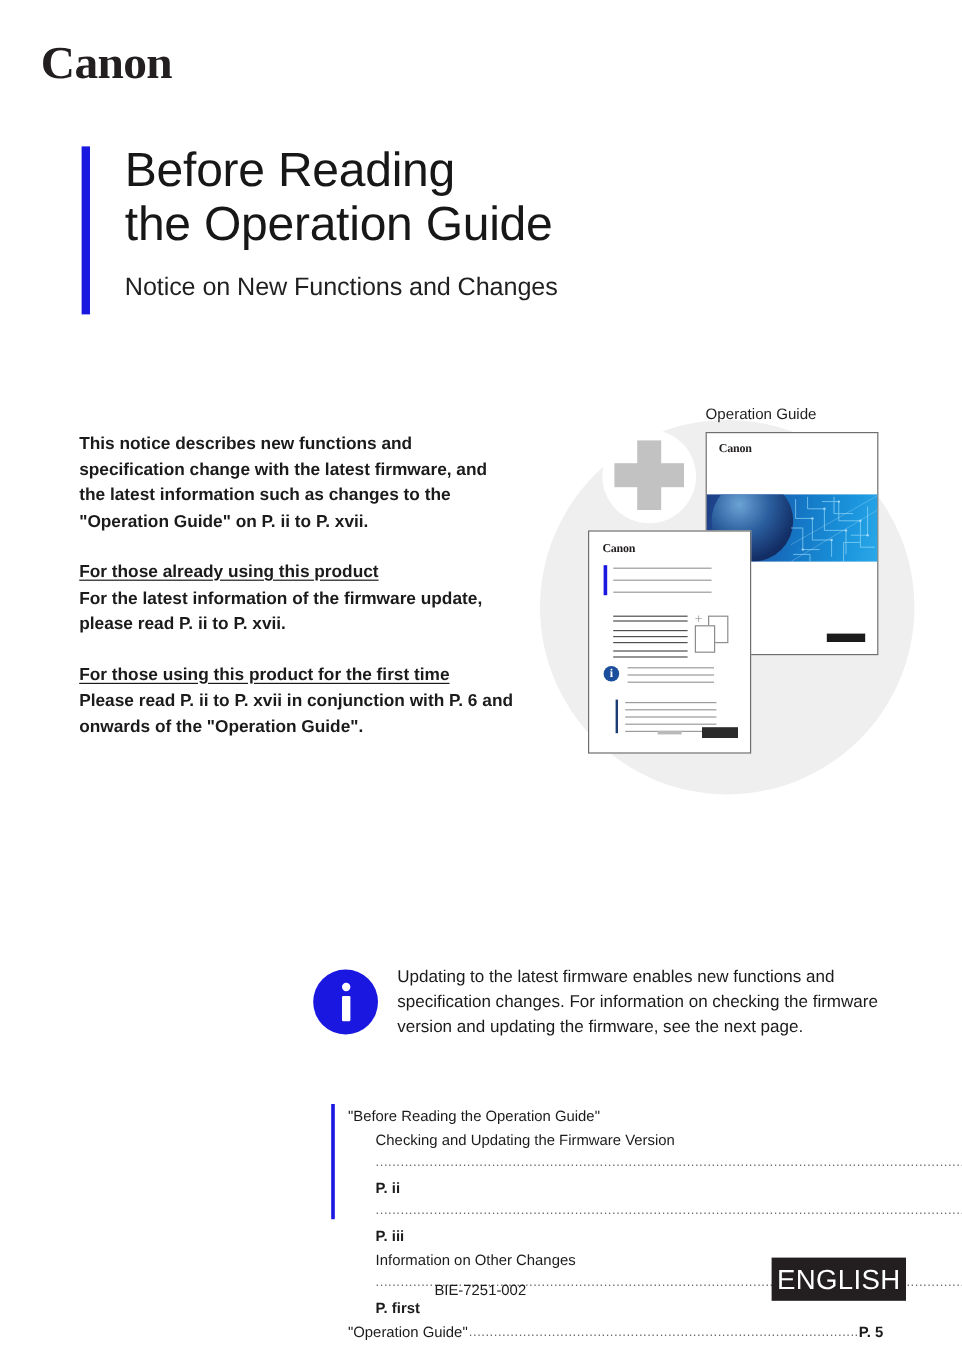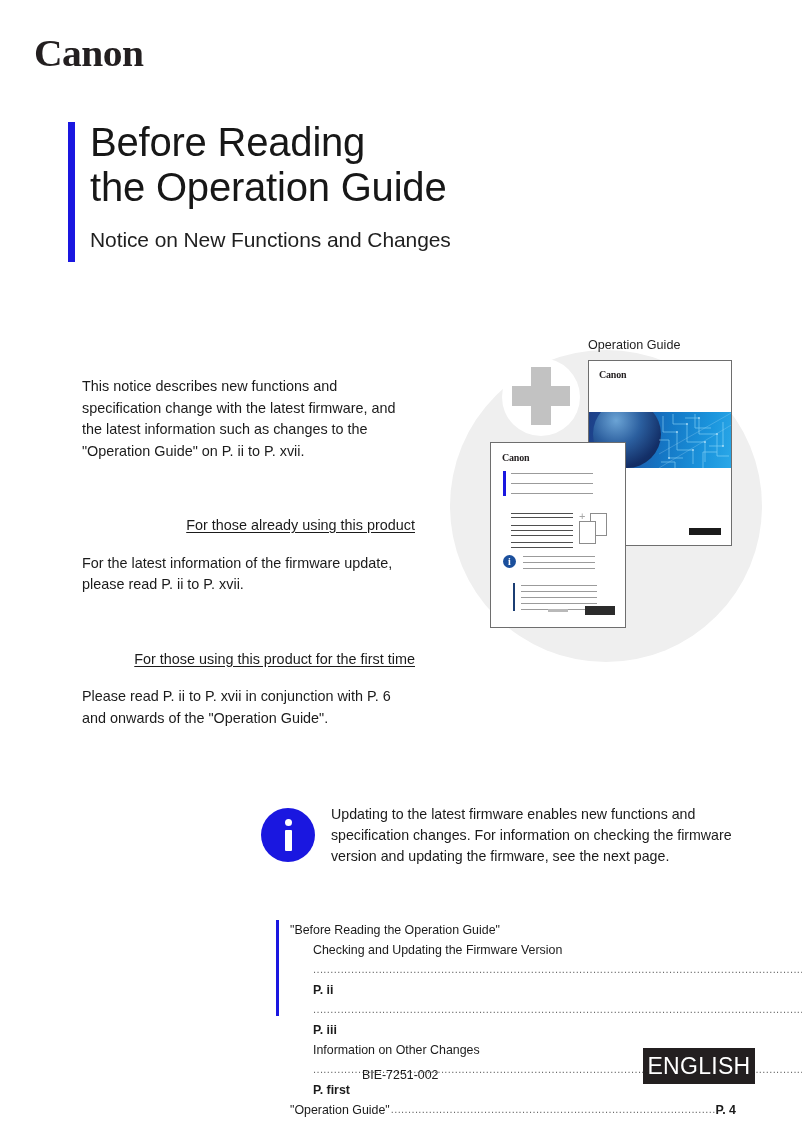"Before Reading" .title-text { padding-left: 22px -> 36px }
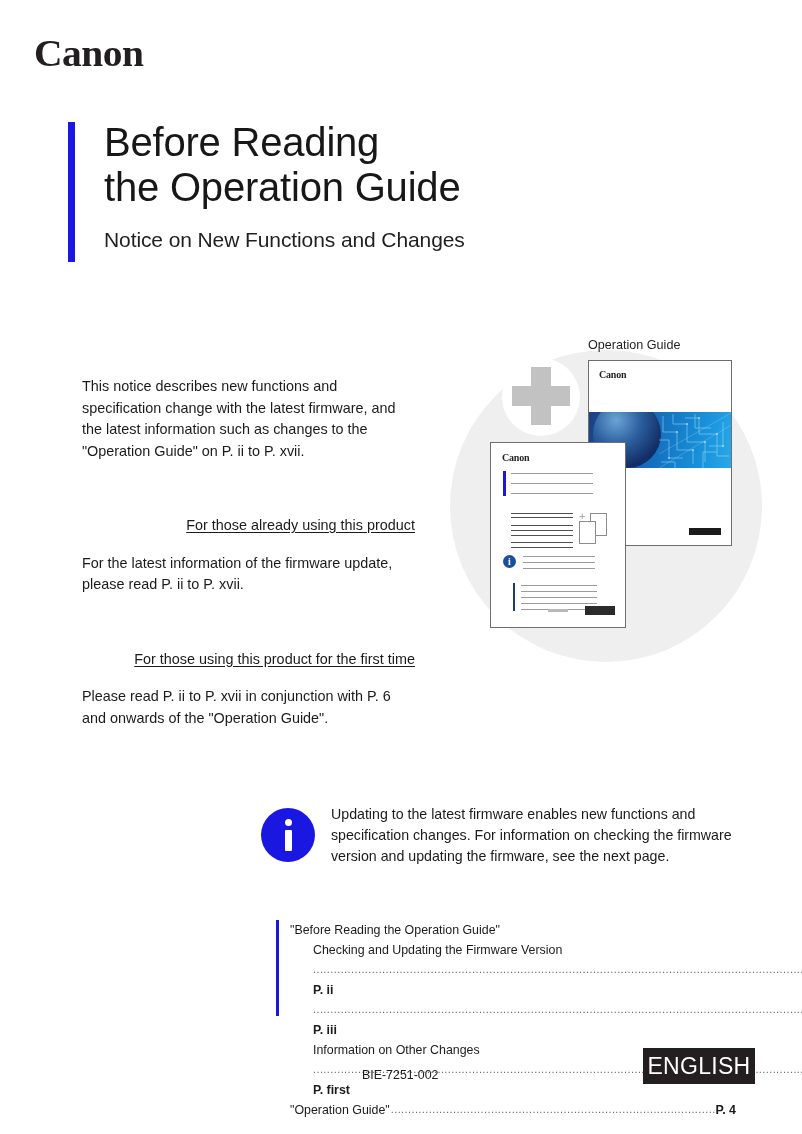"This notice describes new functions" .intro p { font-weight: none -> bold; margin: 16px -> 0 }
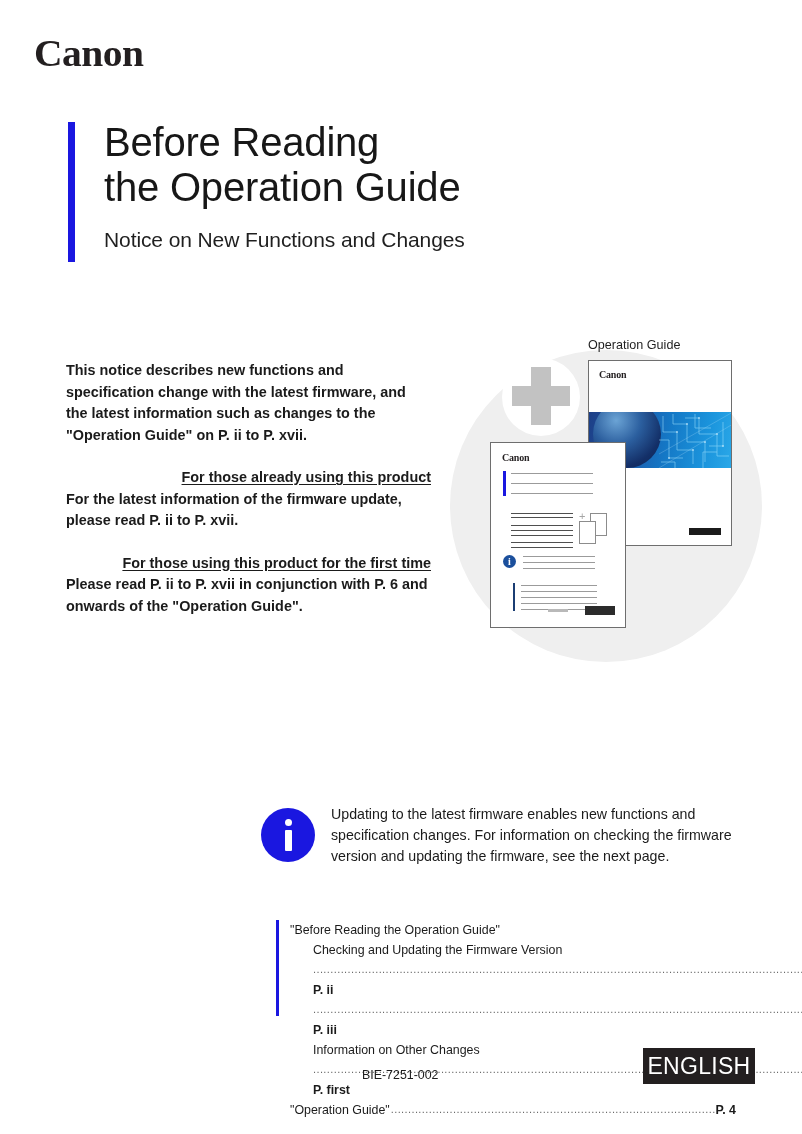"For those already using this" .u-head { text-align: right -> none }
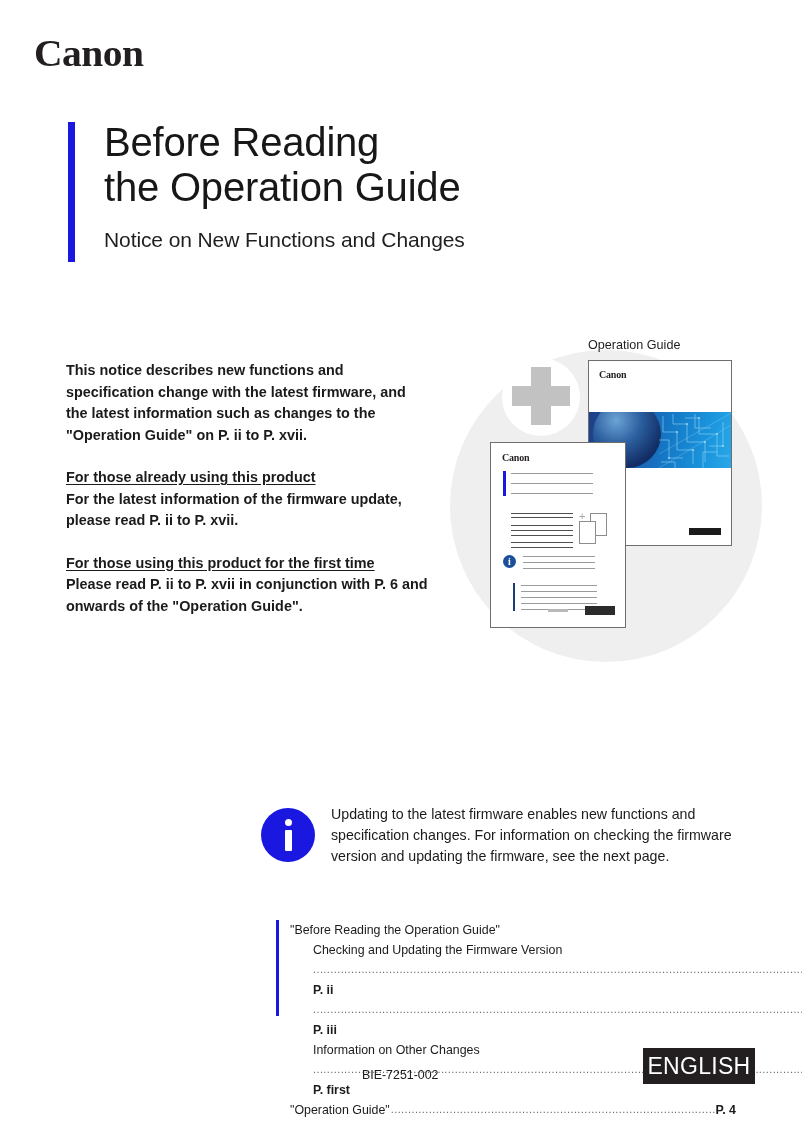"P. 4" span.toc-page { text: 4 -> 5 }
